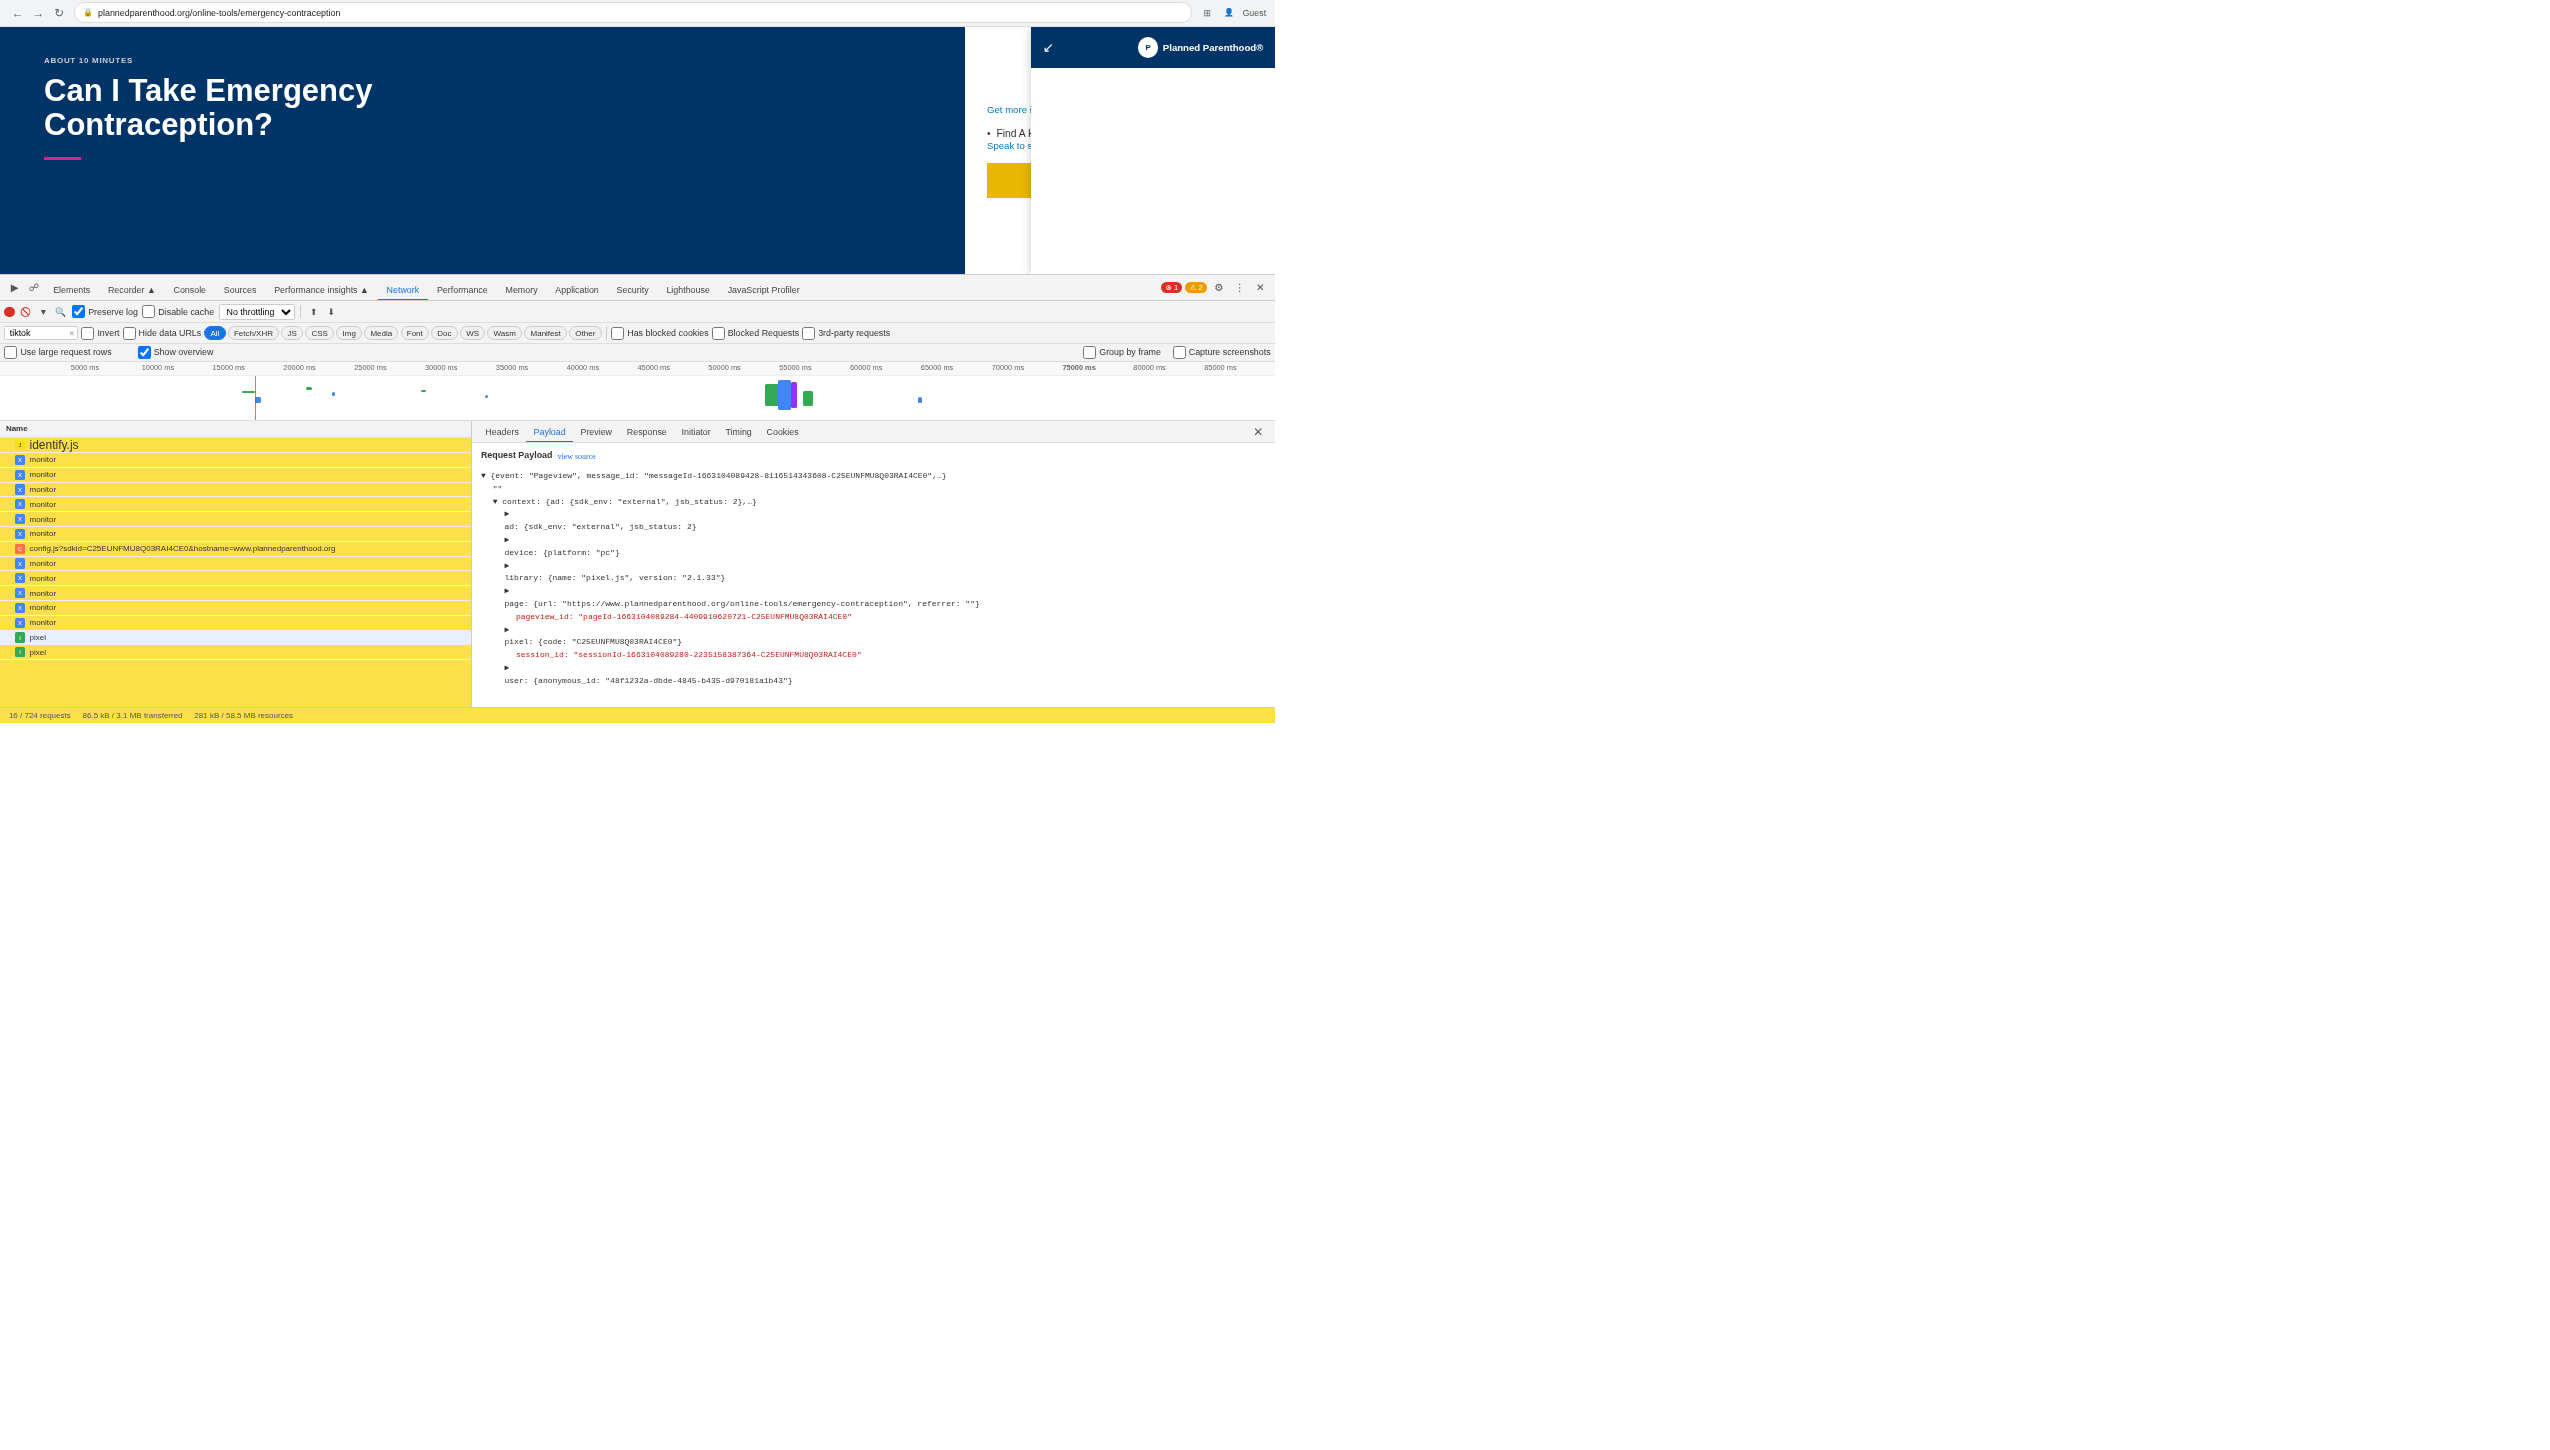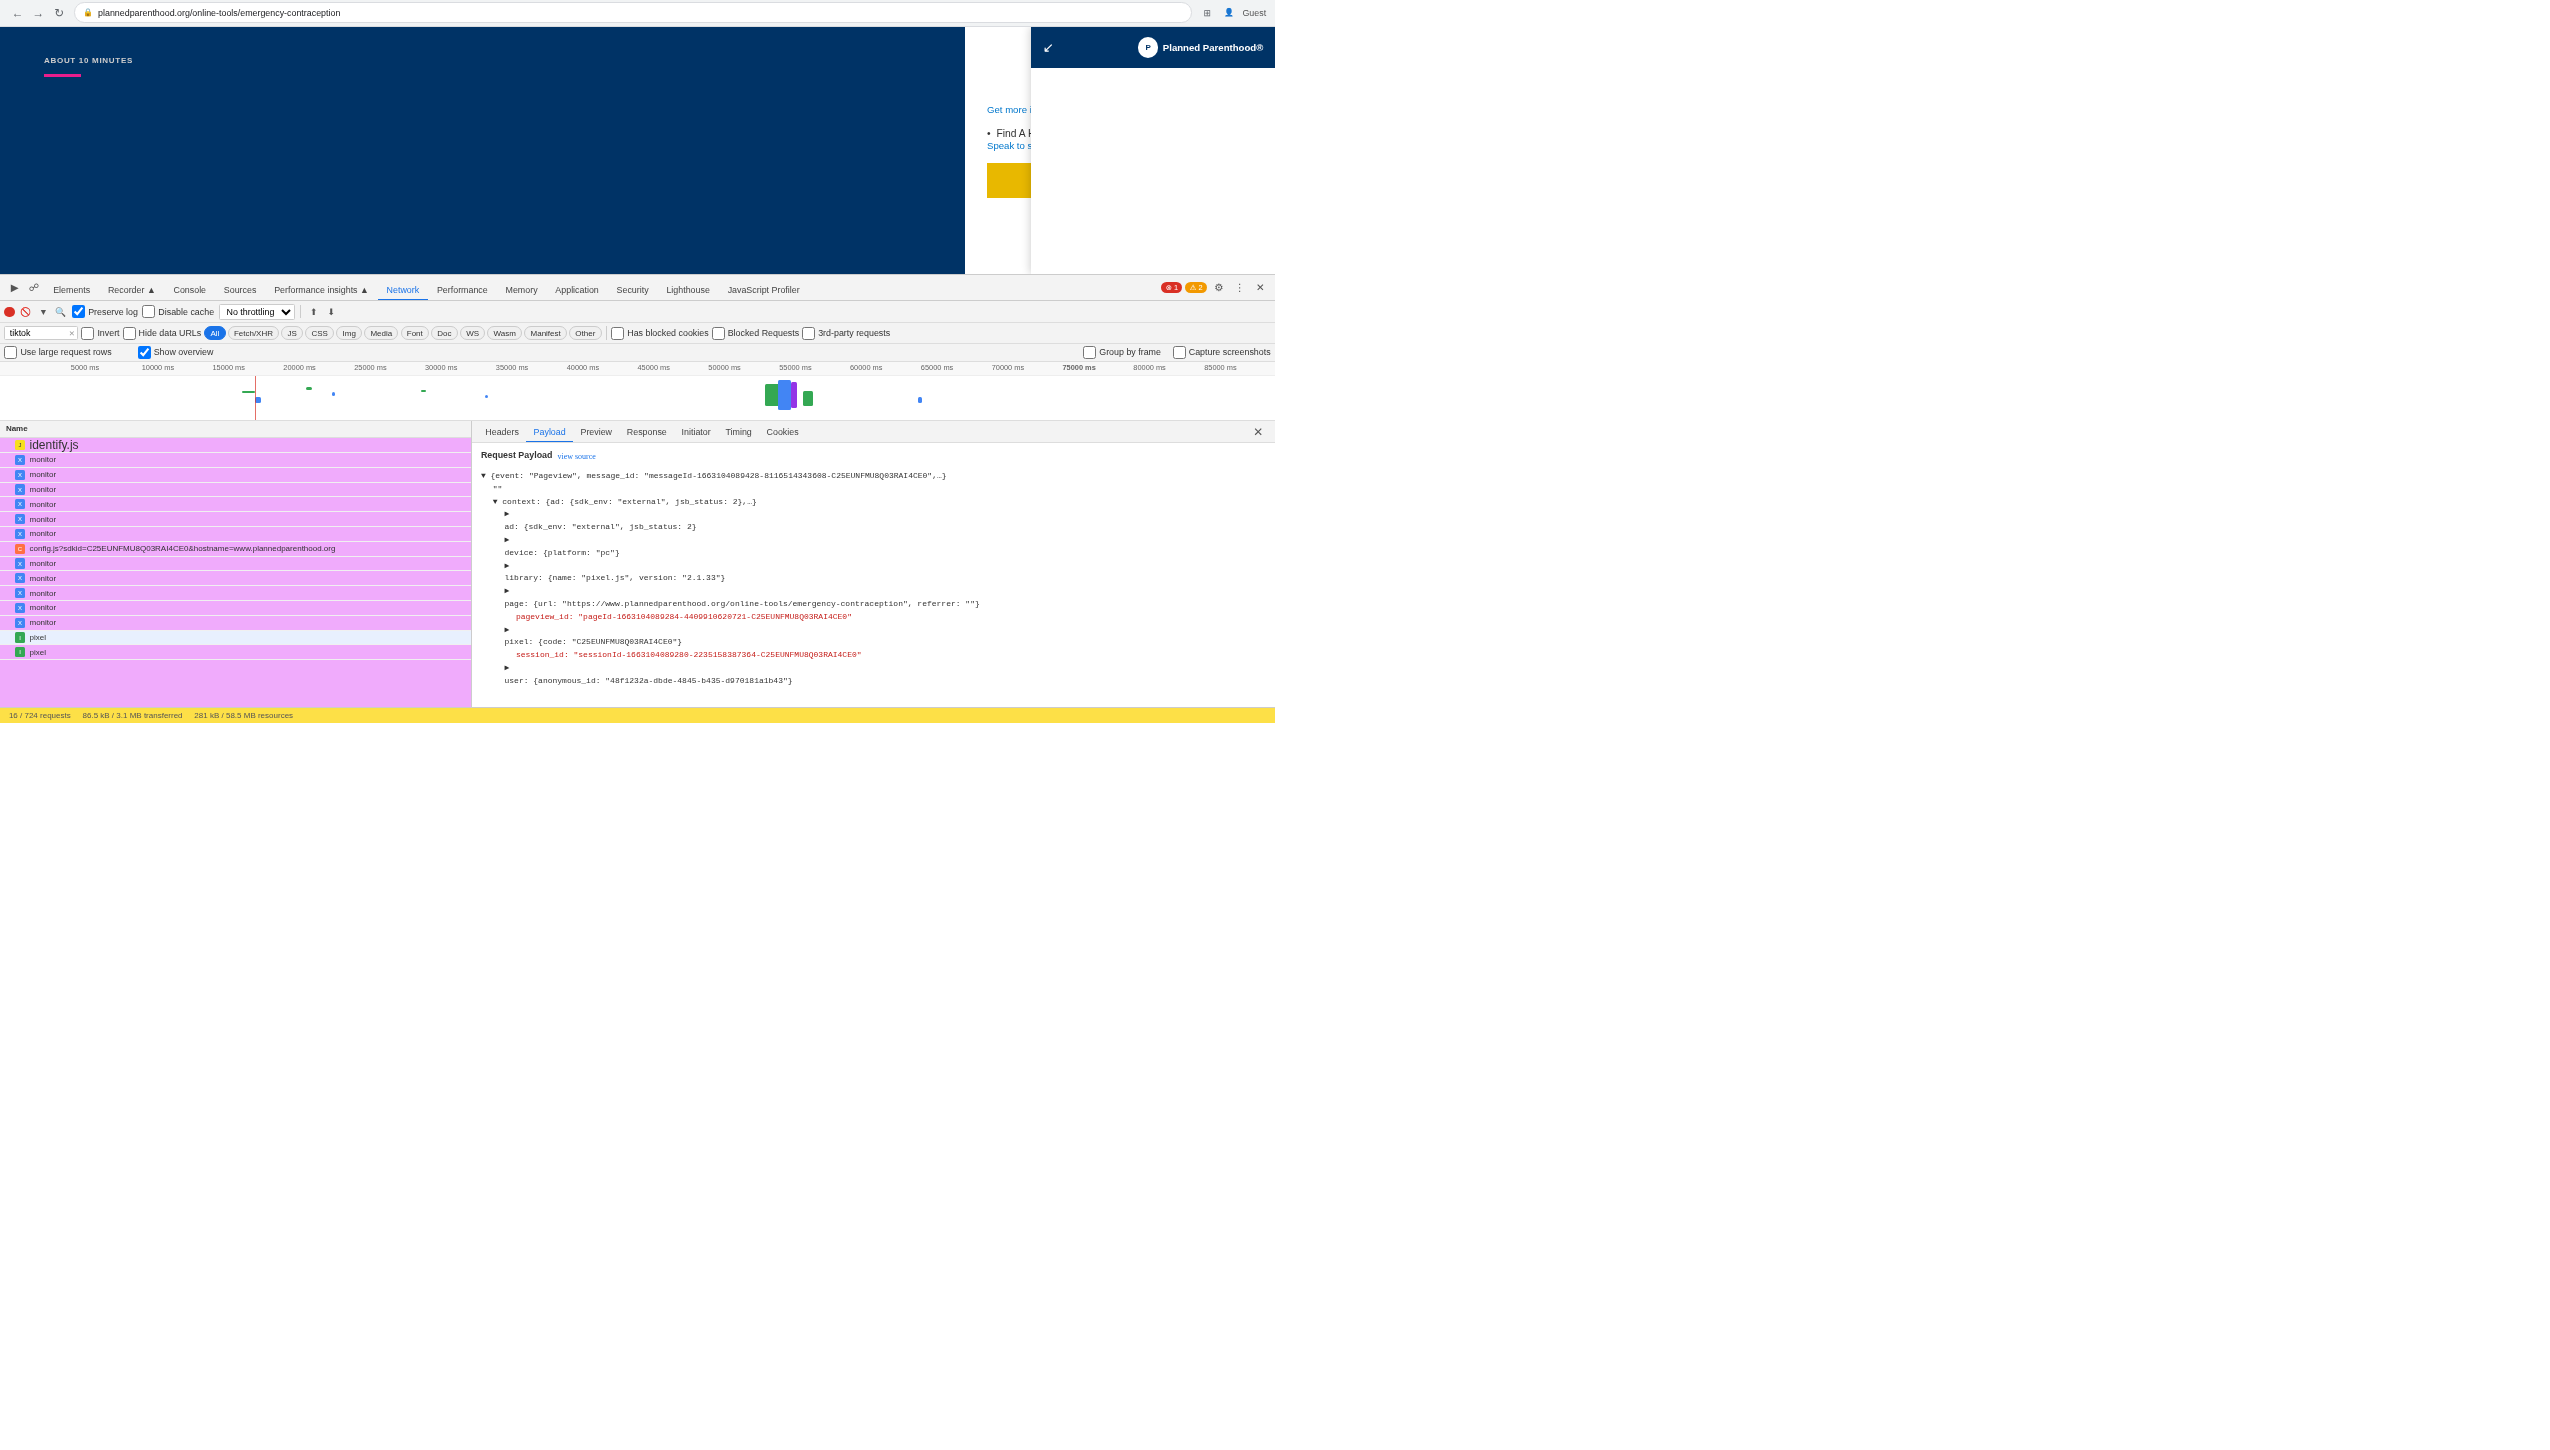"Can I Take Emergency Contraception?" div.main-title { html: none -> <div>Can I Take Emergency Contraception?</div> }
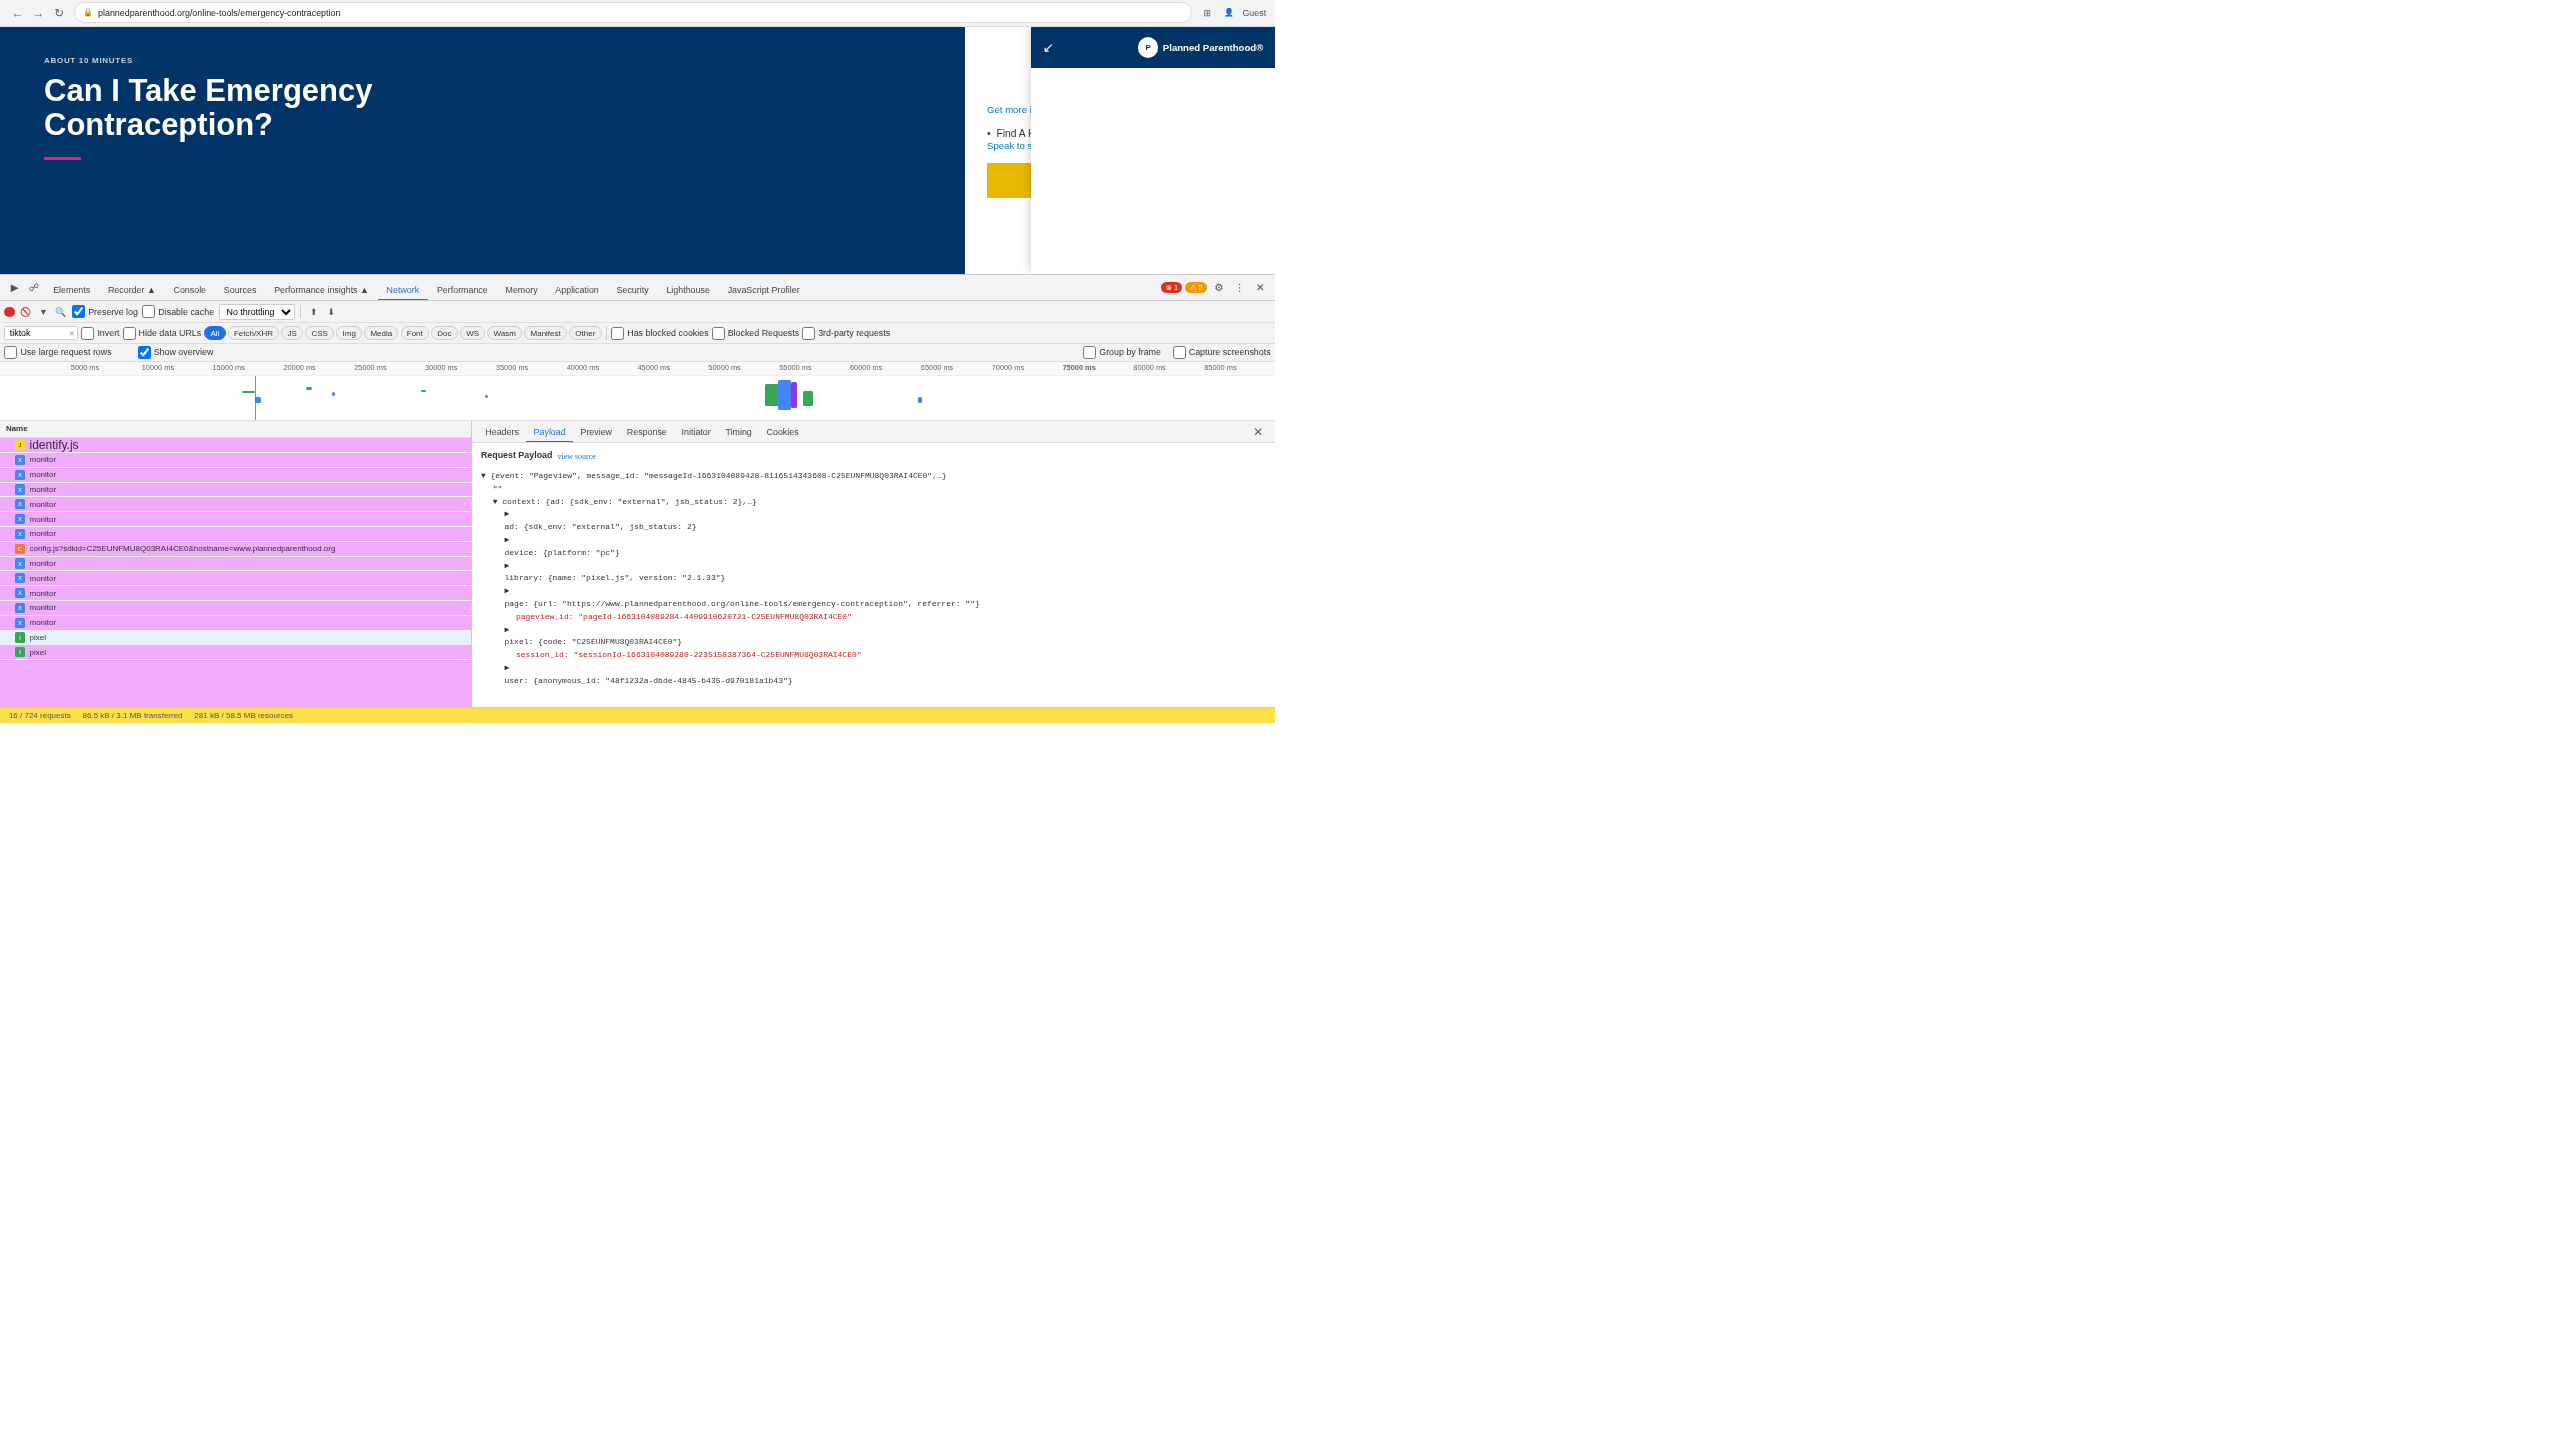"Name" .file-list { background: #f0abfc -> #fde047 }
